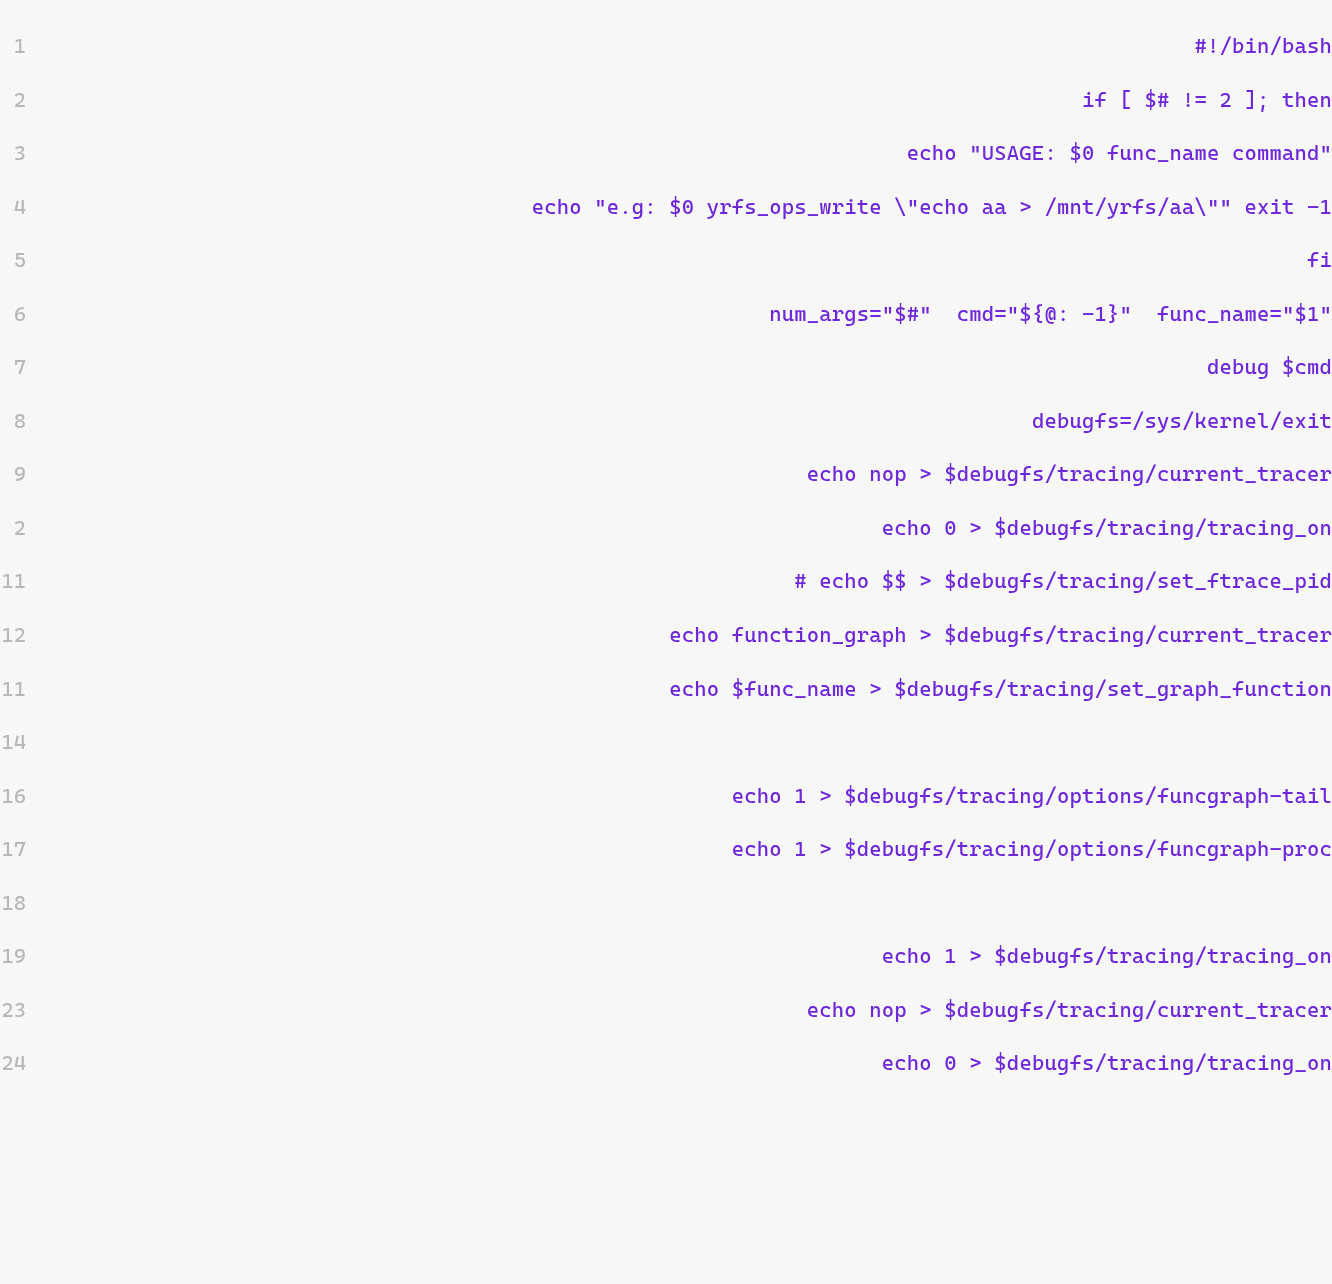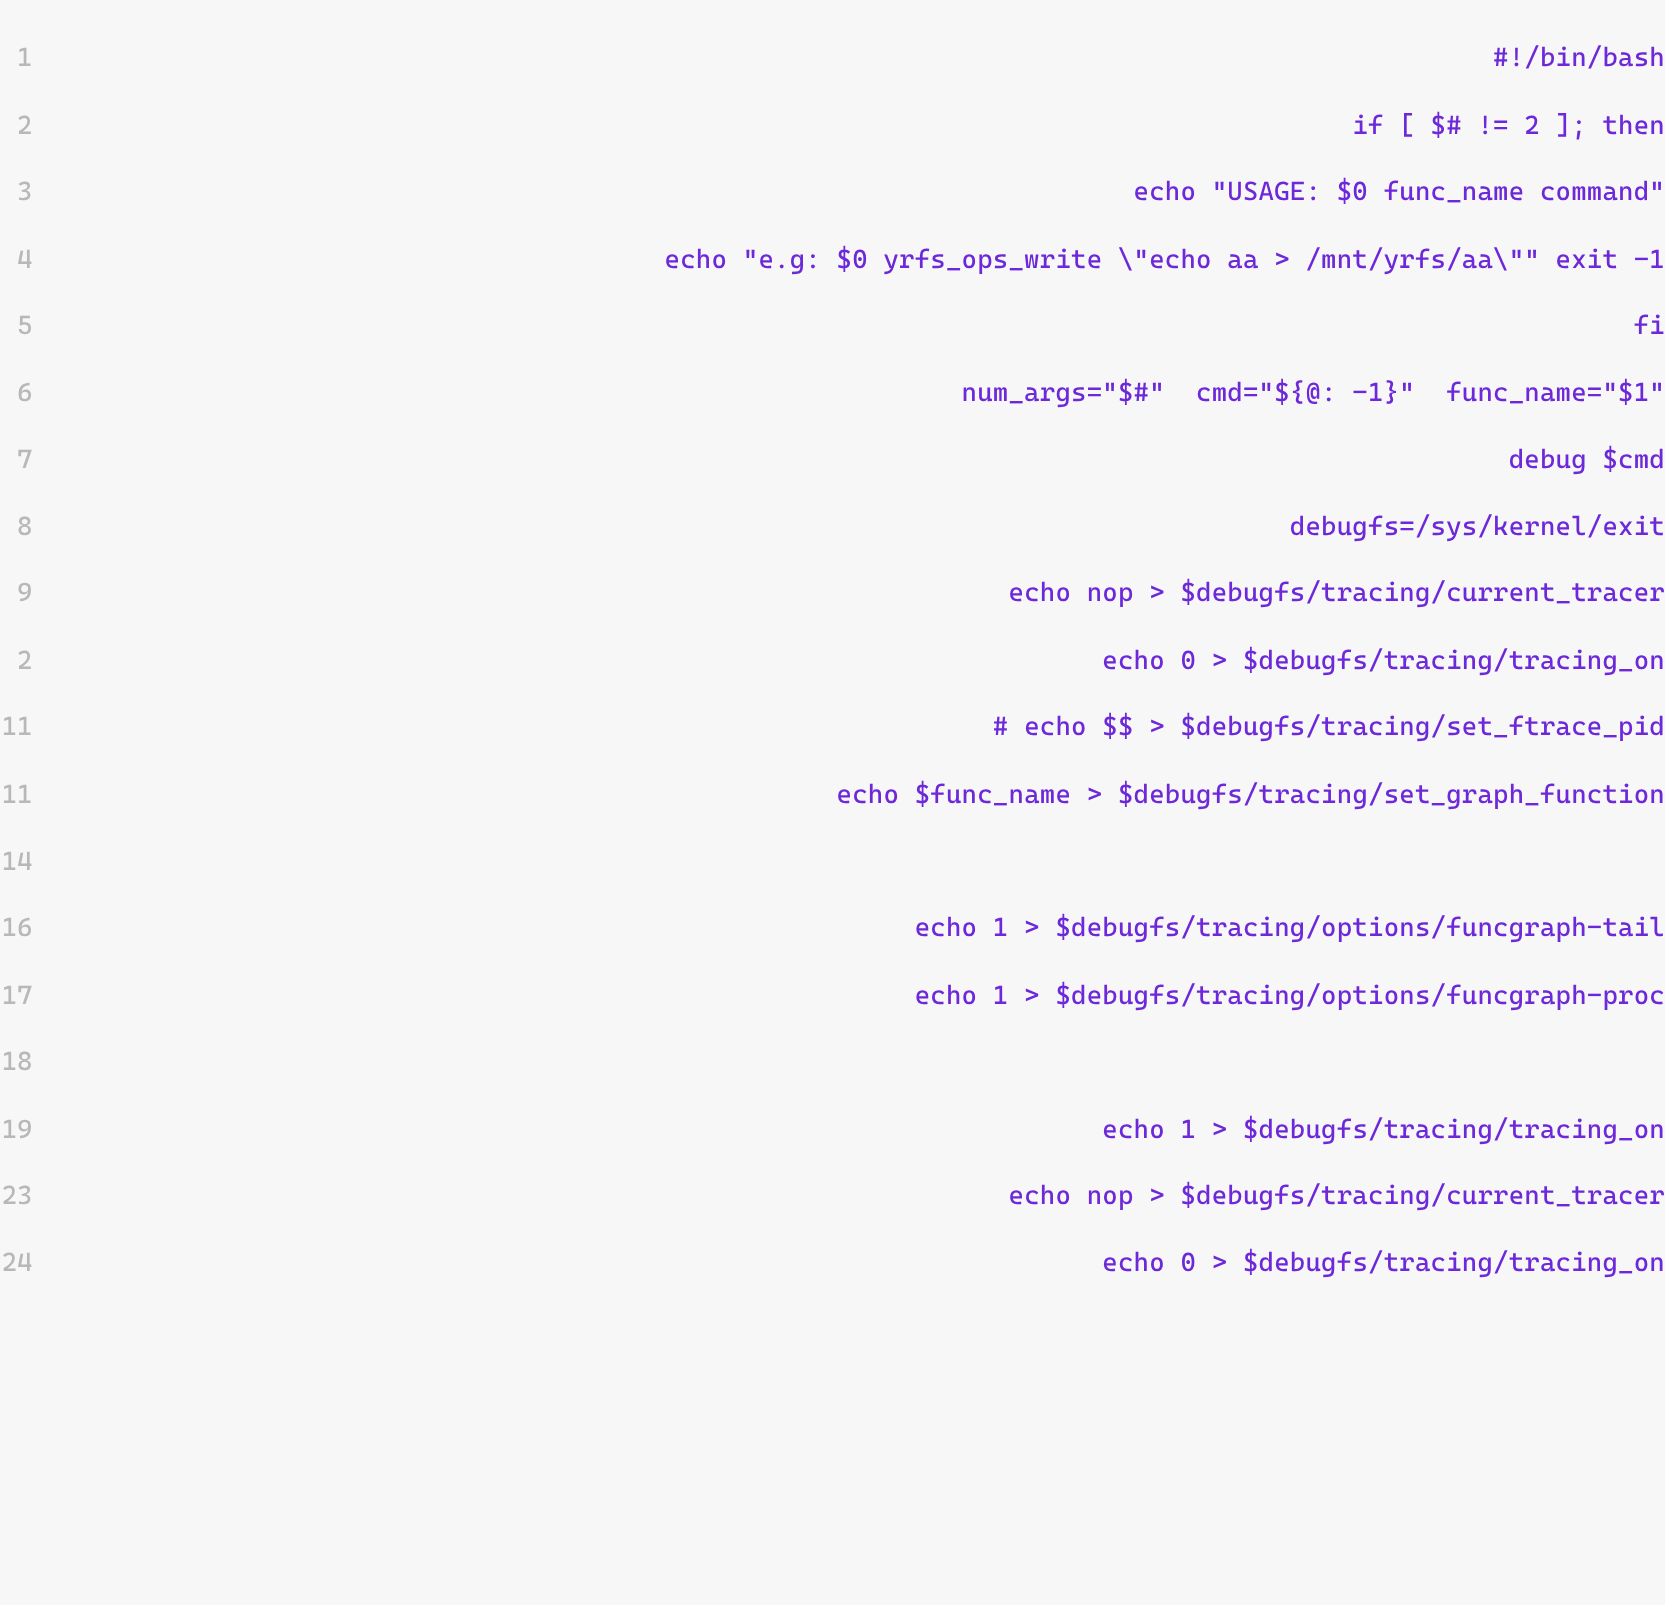"12" div.code-line { html: none -> <div> <span>12</span> <span>echo function_graph &gt; $debugfs/tracing/current_tracer</span> </div> }
